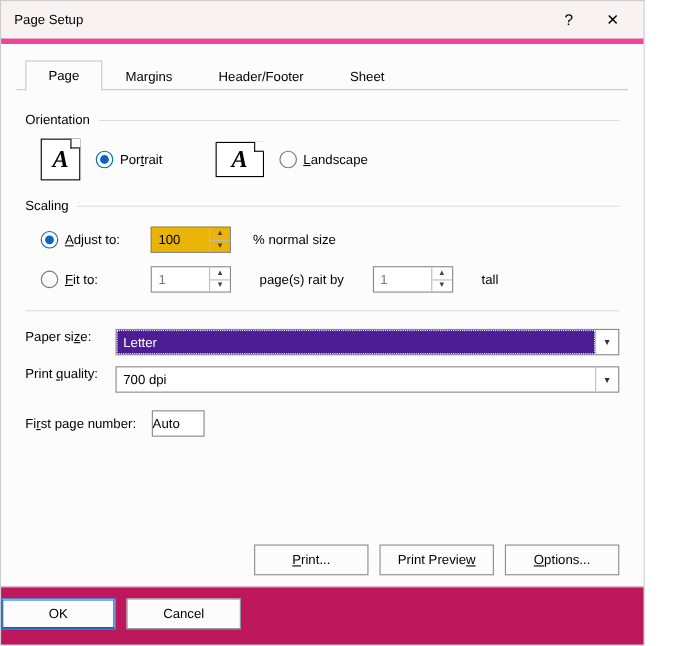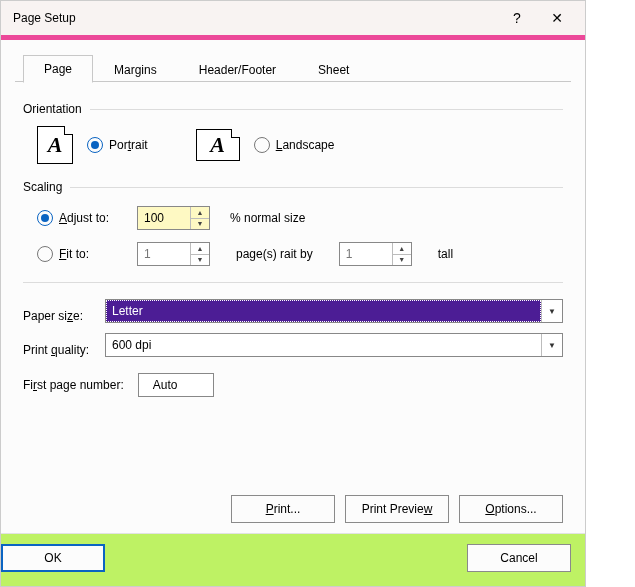"100" .spin { background: #fef9c3 -> #eab308 }
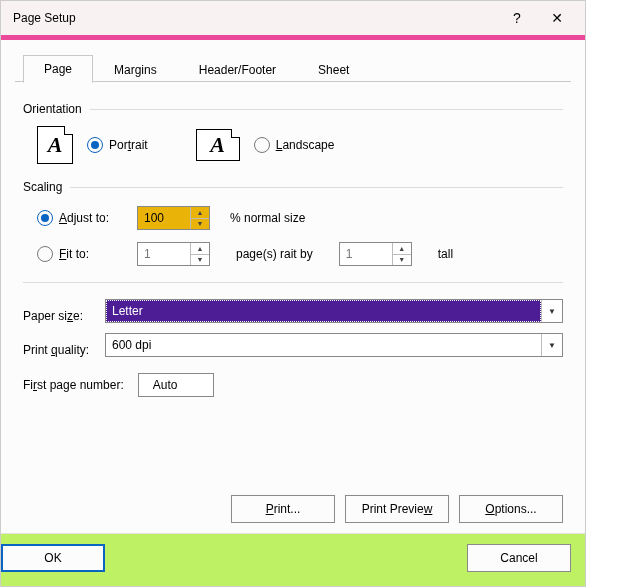"Paper size:" .form-row { align-items: flex-end -> flex-start }
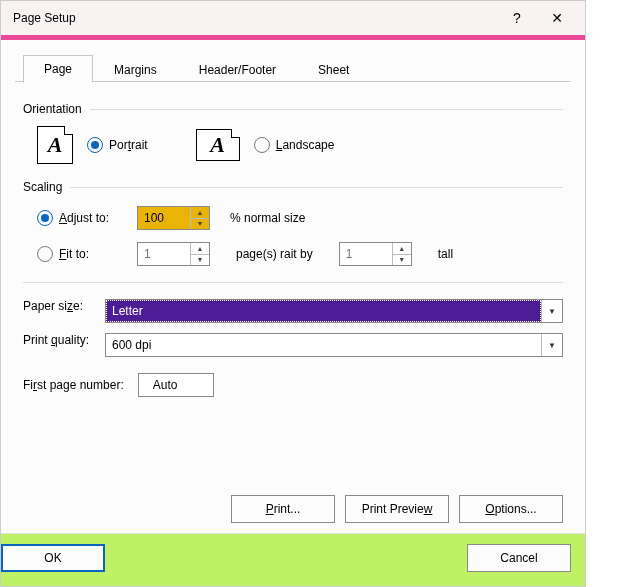"600 dpi" div.val { text: 600 -> 700 }
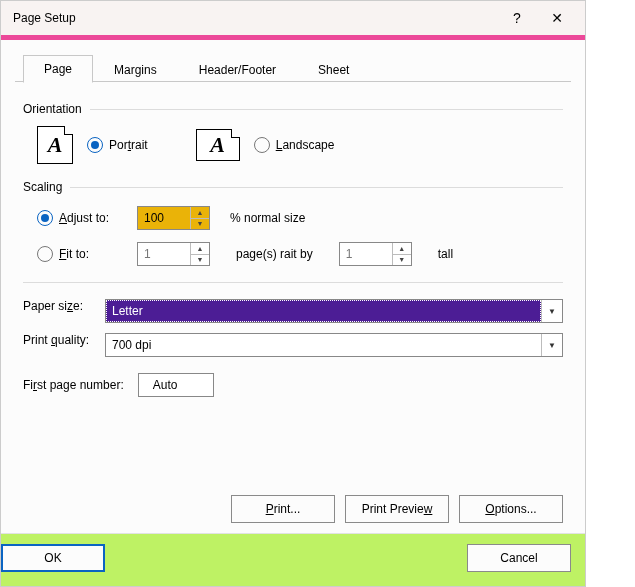"Auto" .txtbox { padding: 0 14px -> 0 0 }
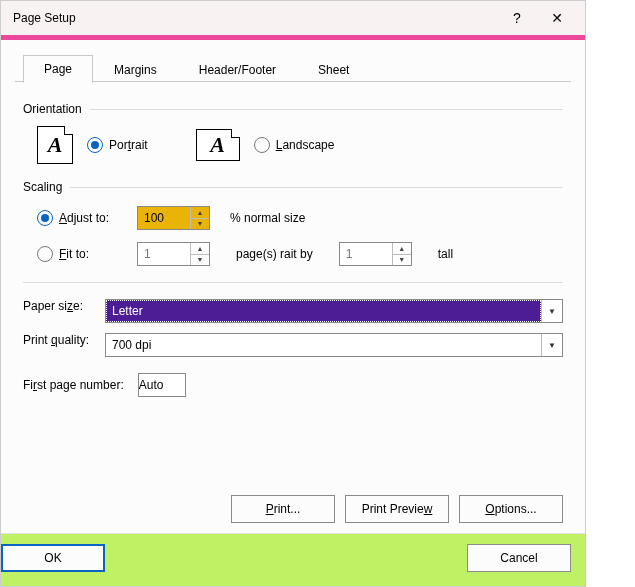"OK" .footer { background: #bef264 -> #be185d; justify-content: space-between -> flex-start }
